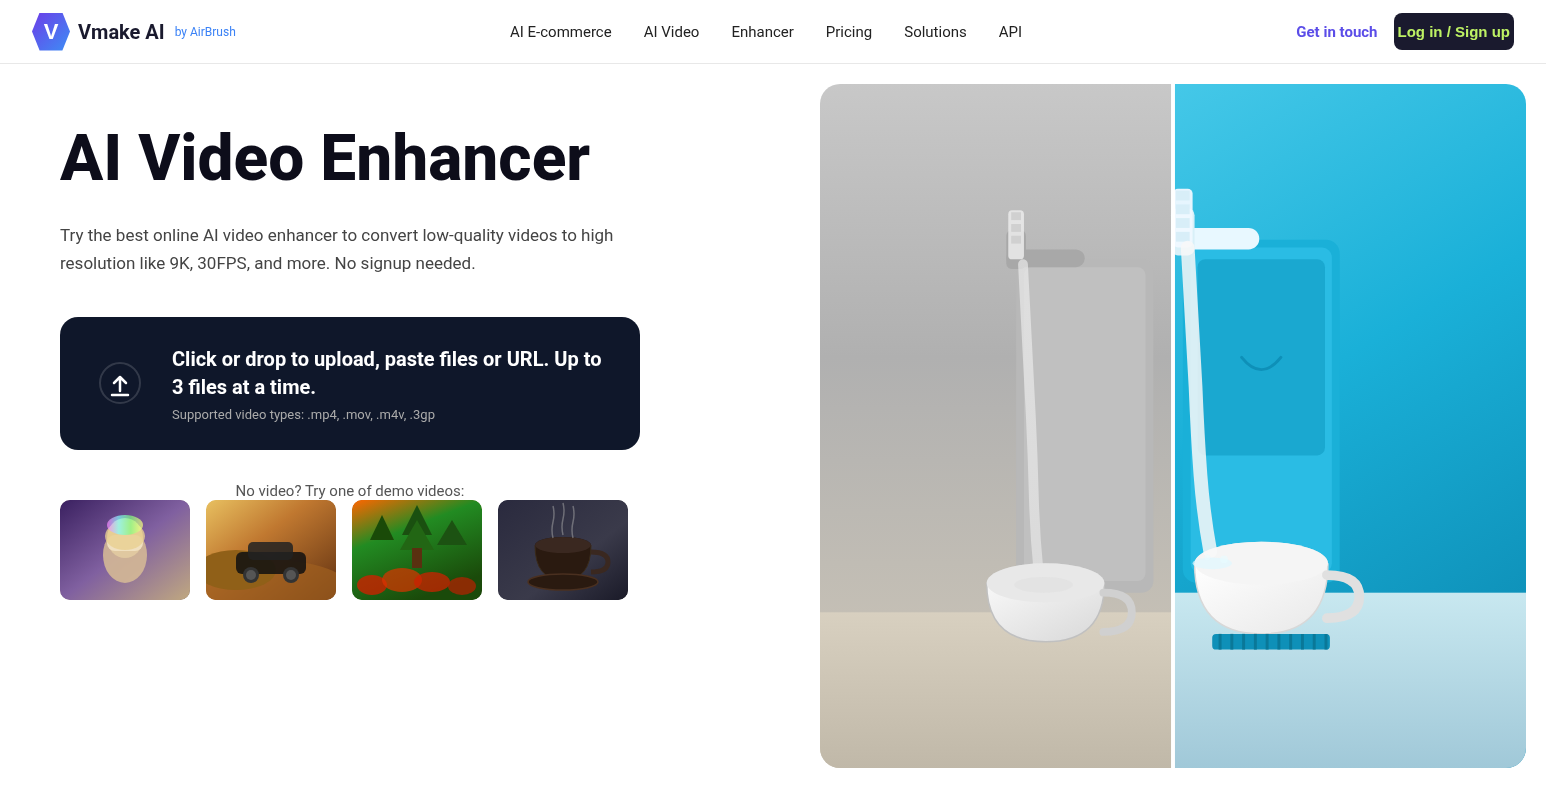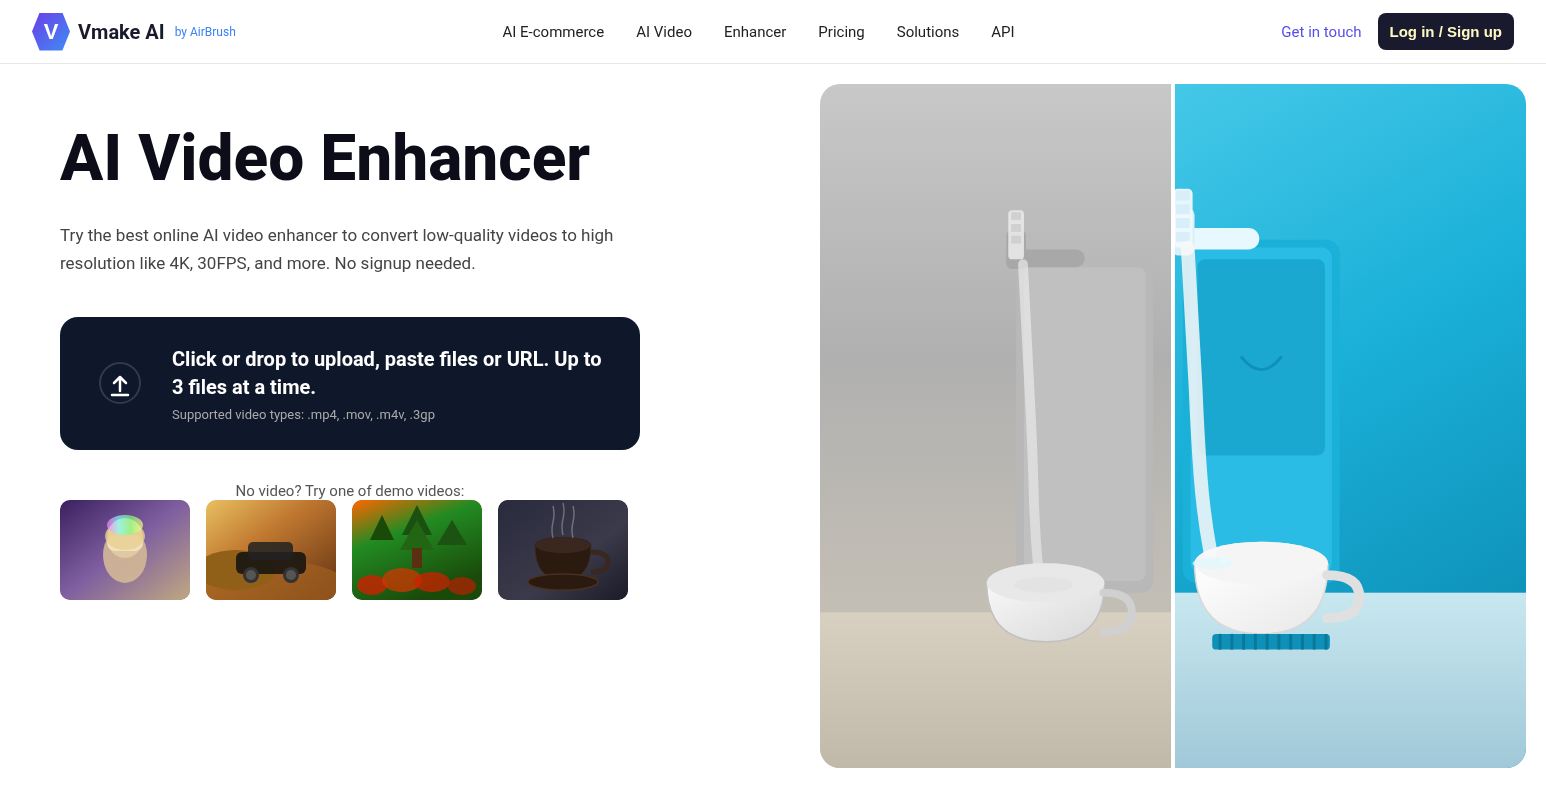"Get in touch" .get-in-touch { font-weight: 400 -> 700 }
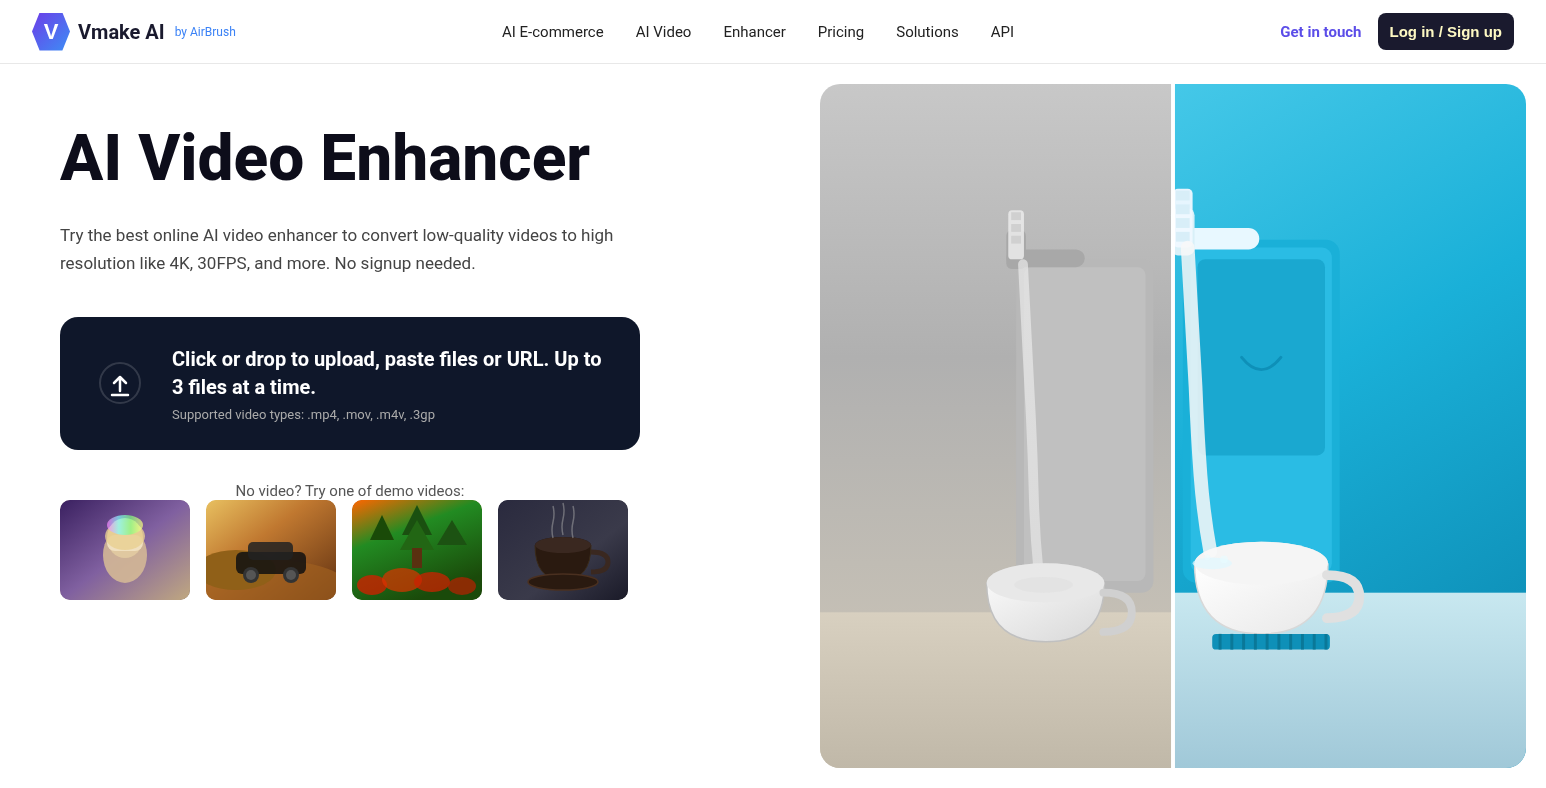"Log in / Sign up" .login-btn { color: #fef9c3 -> #bef264; padding: 10px 12px -> 10px 4px }
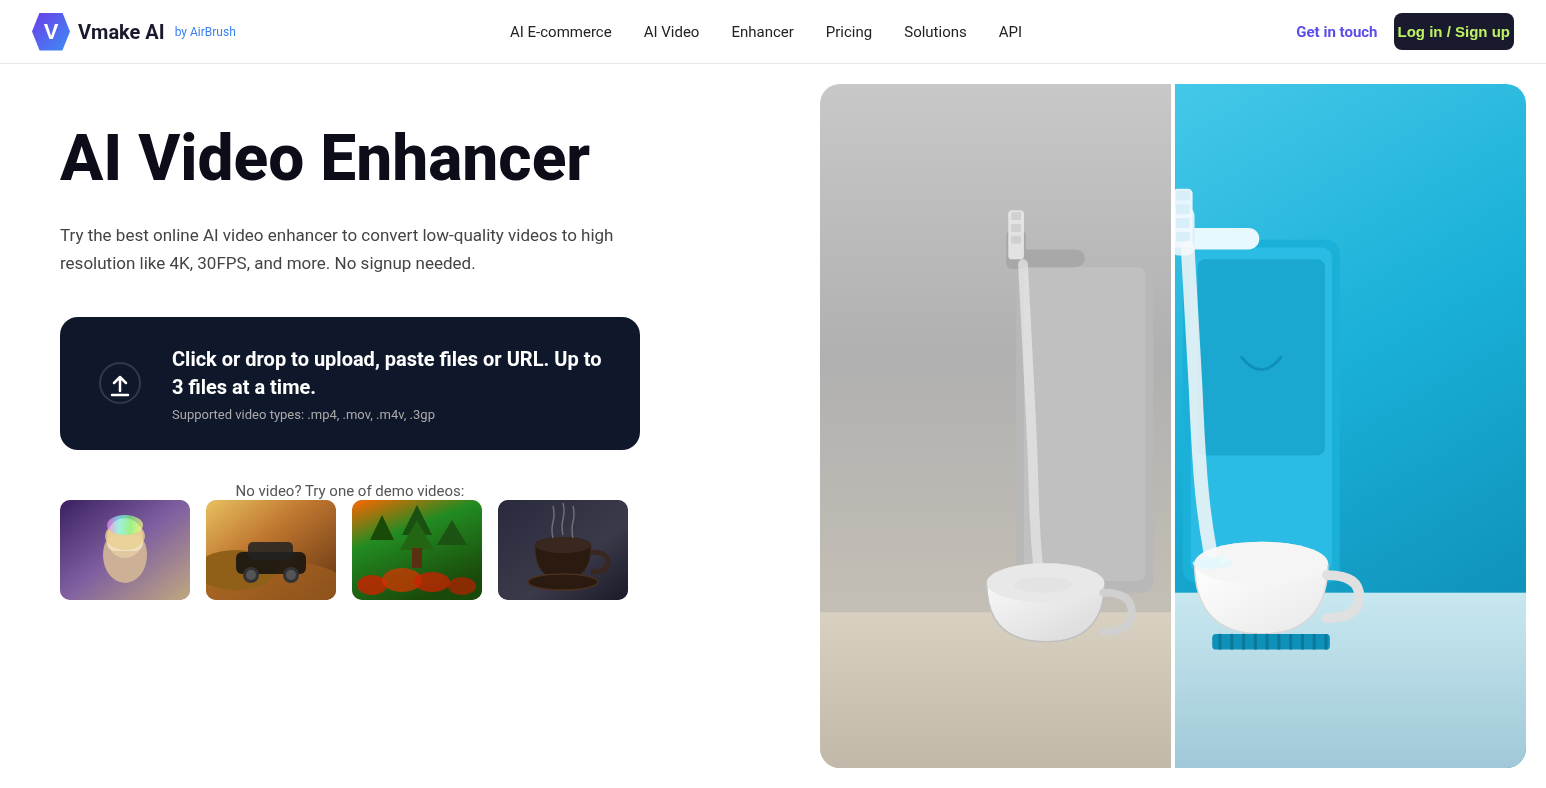"Try the best online AI" p.page-subtitle { text: 4K -> 9K }
